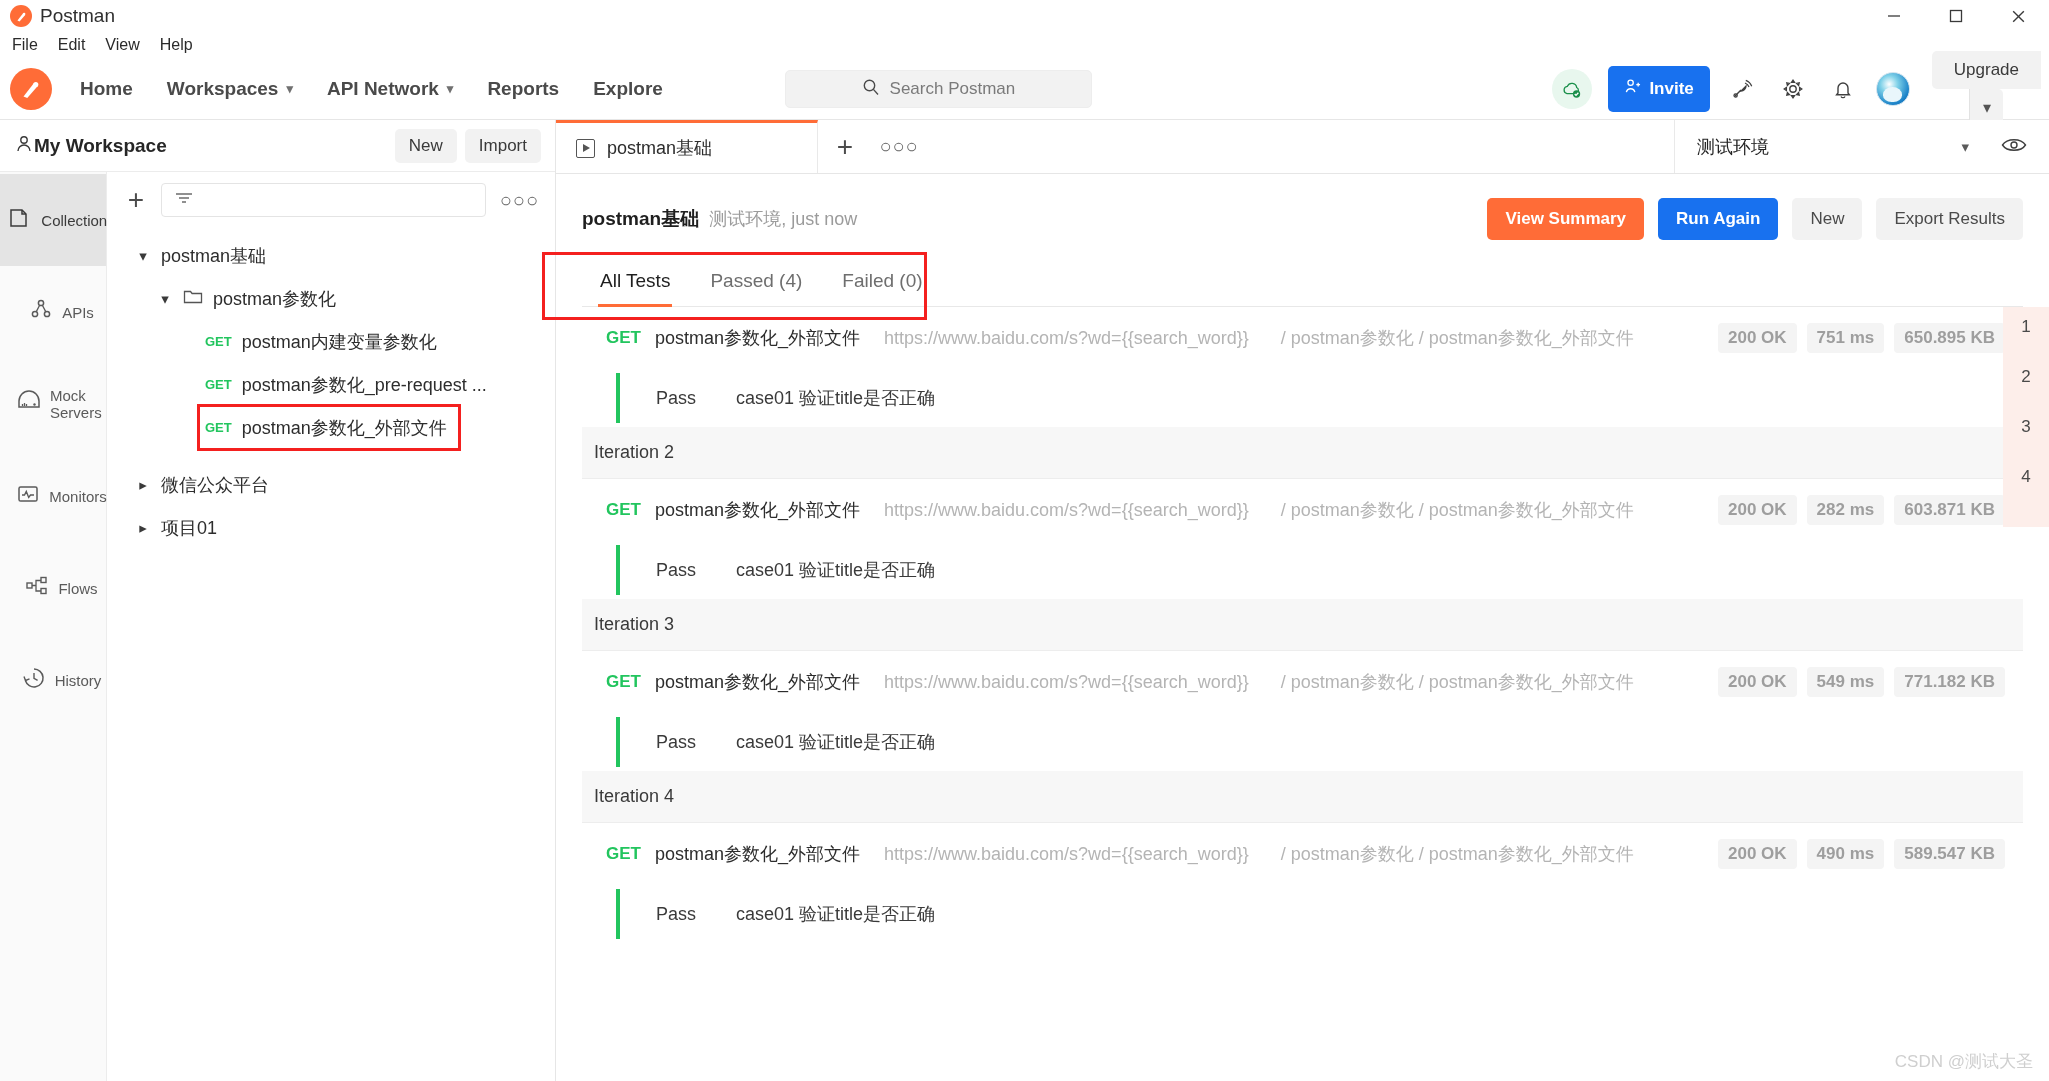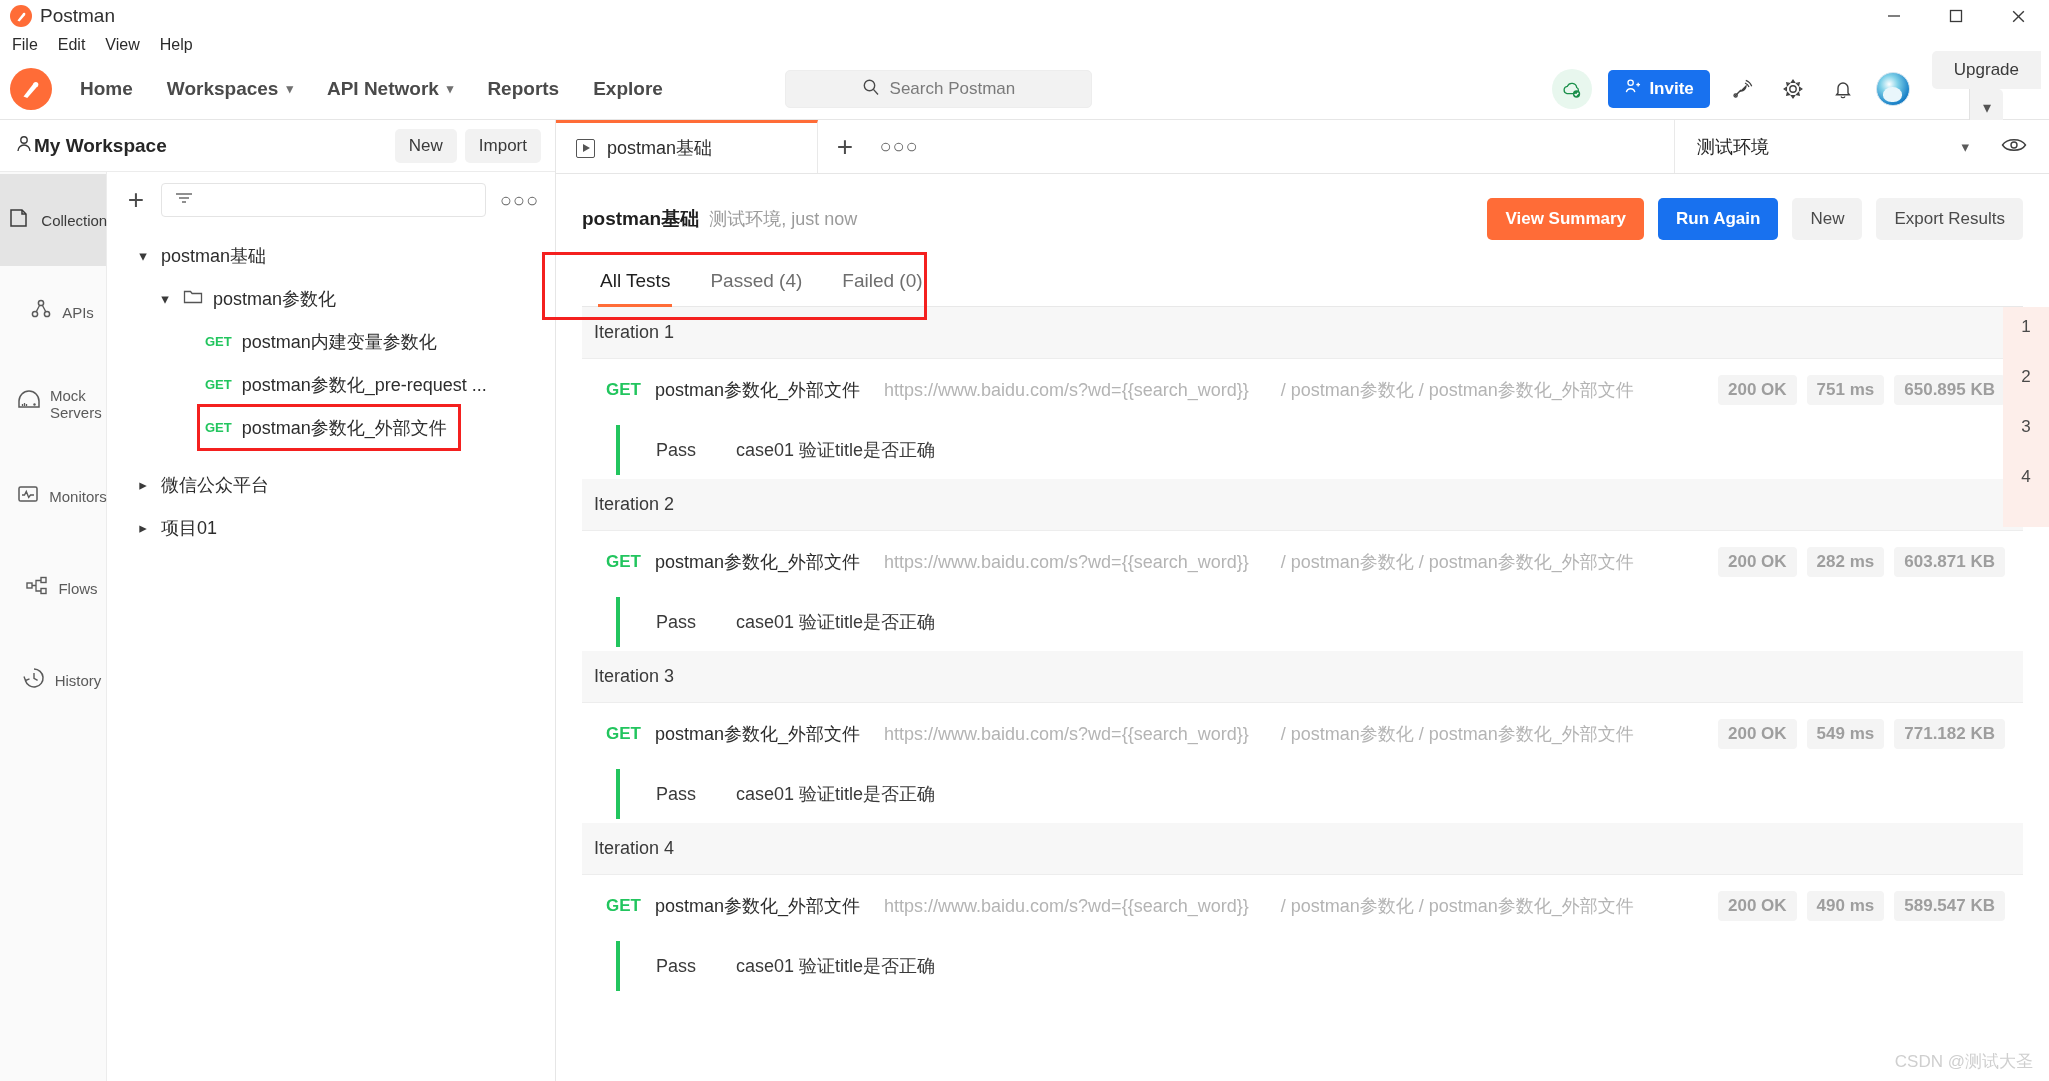"Invite" .invite-btn { height: 38px -> 46px }
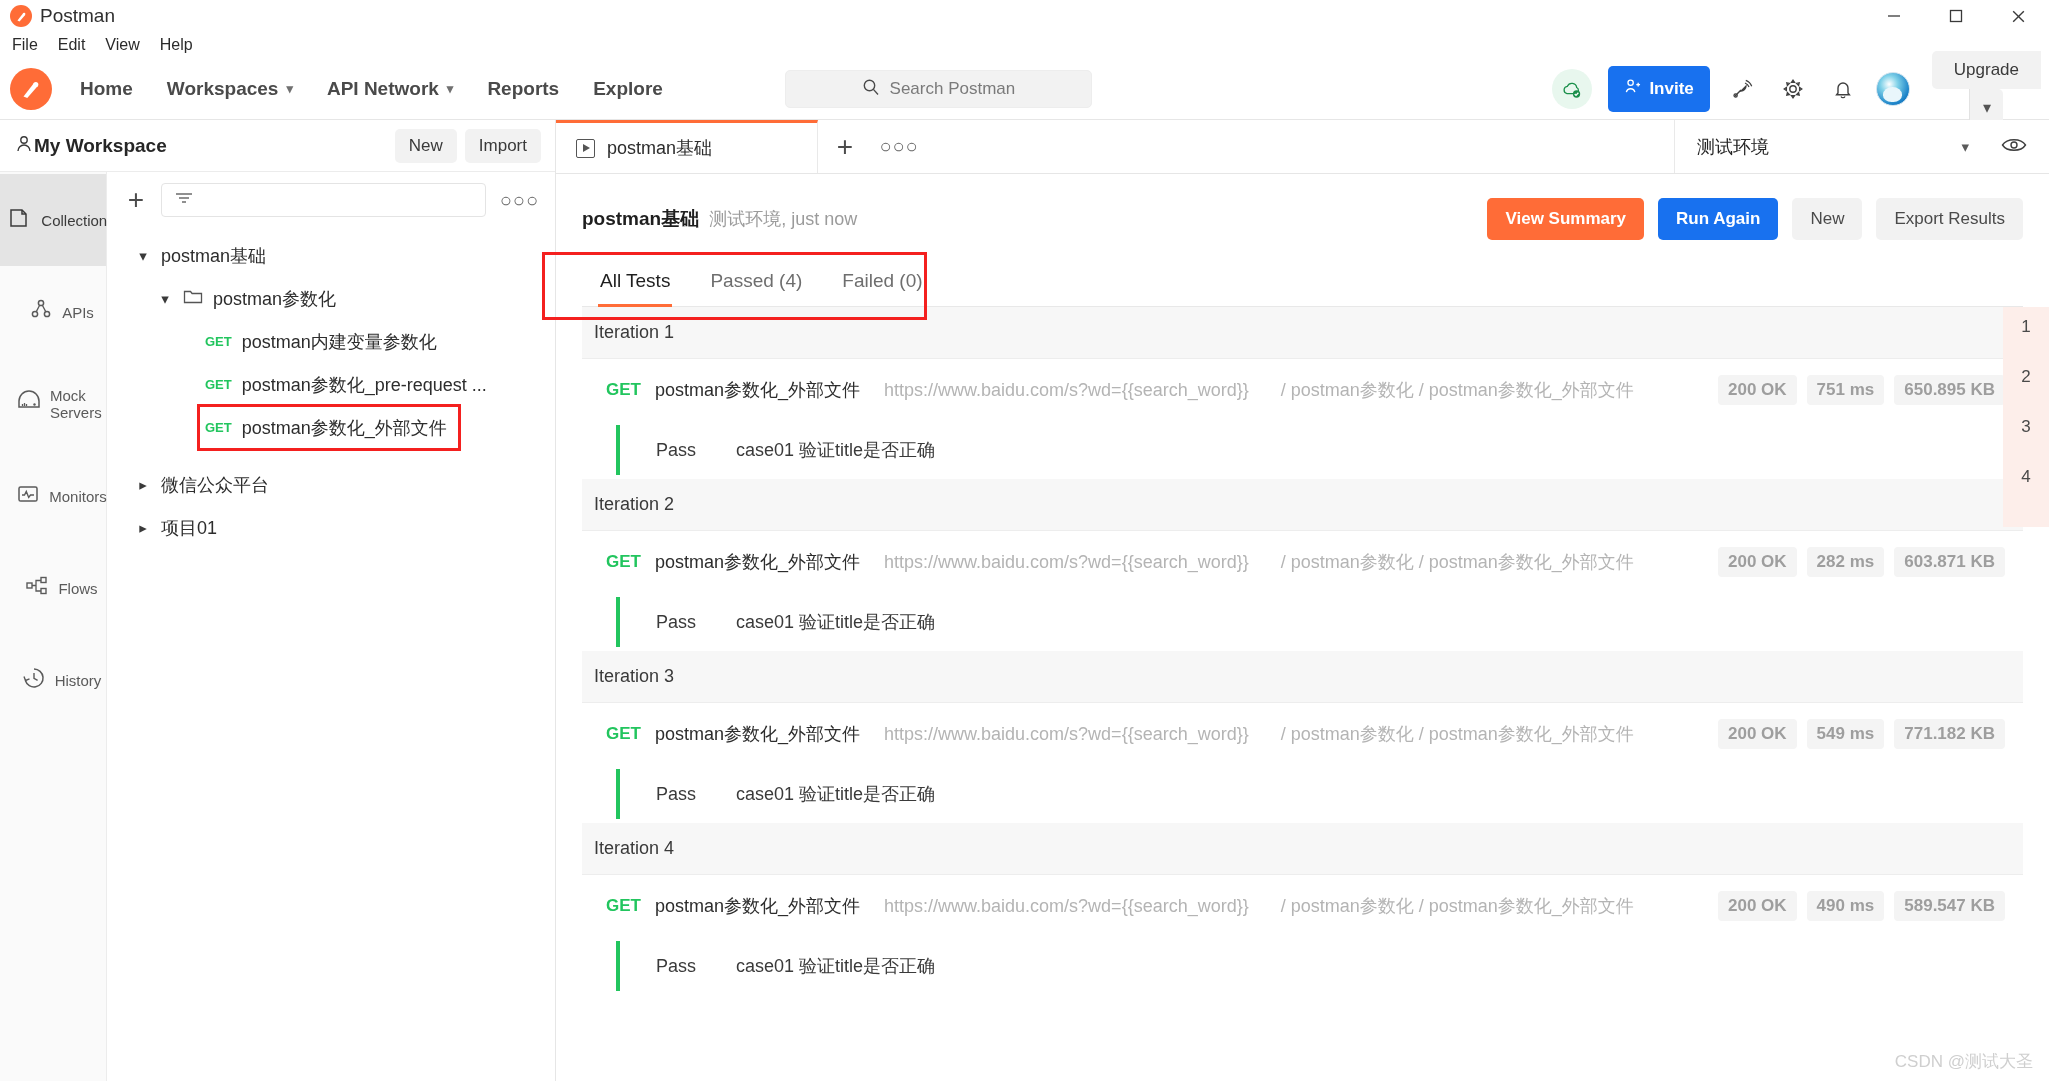"Iteration 1" div.iteration-bar { html: <div>Iteration 1</div> -> none }
